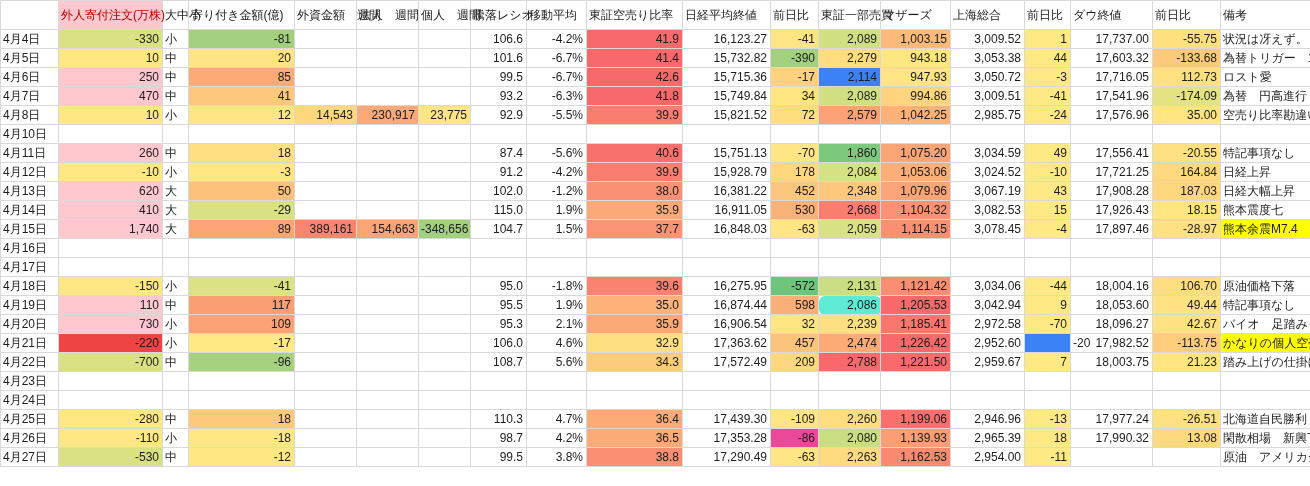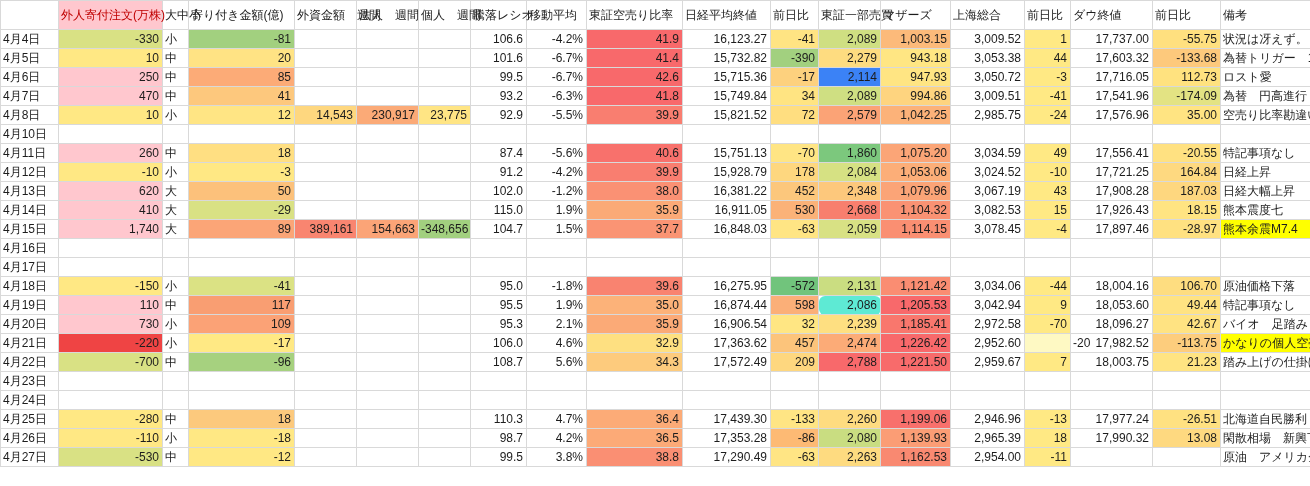"-20" td.num { background: #fef9c3 -> #3b82f6 }
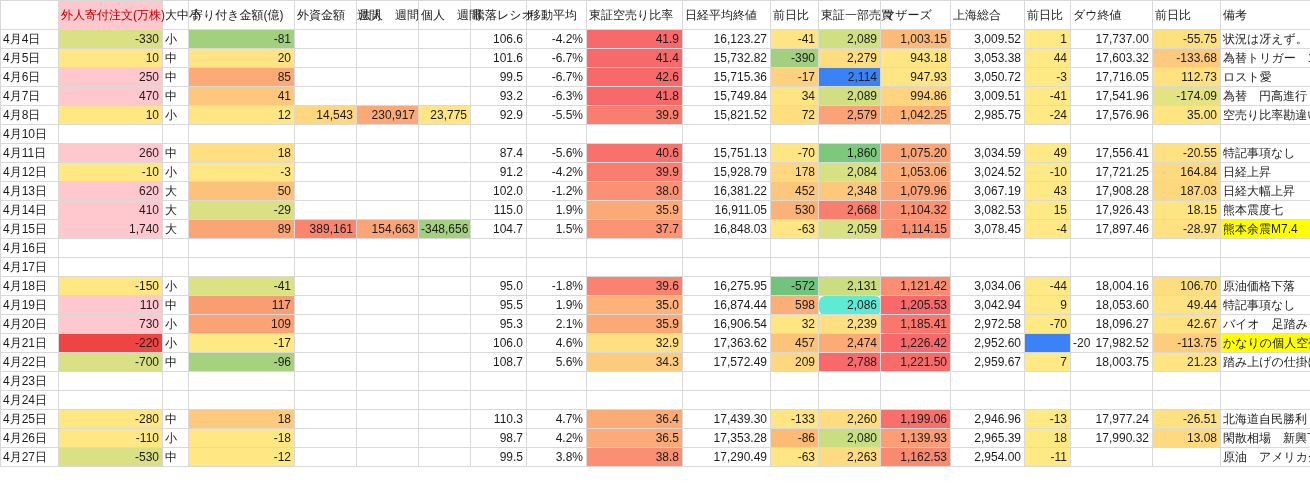"-133" td.num { text: -133 -> -109 }
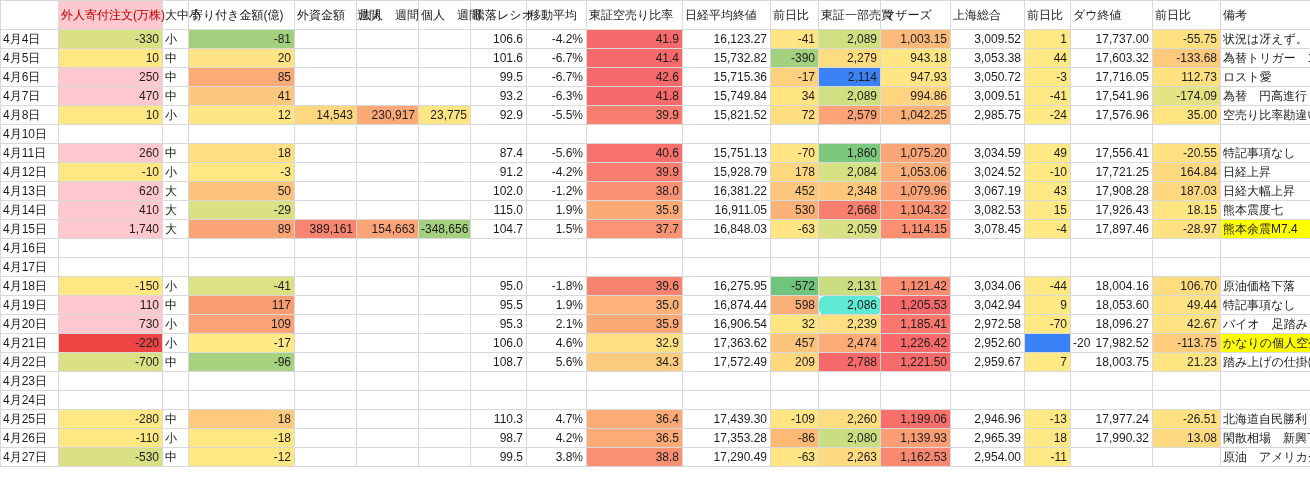"-86" td.num { background: #fdba74 -> #ec4899 }
